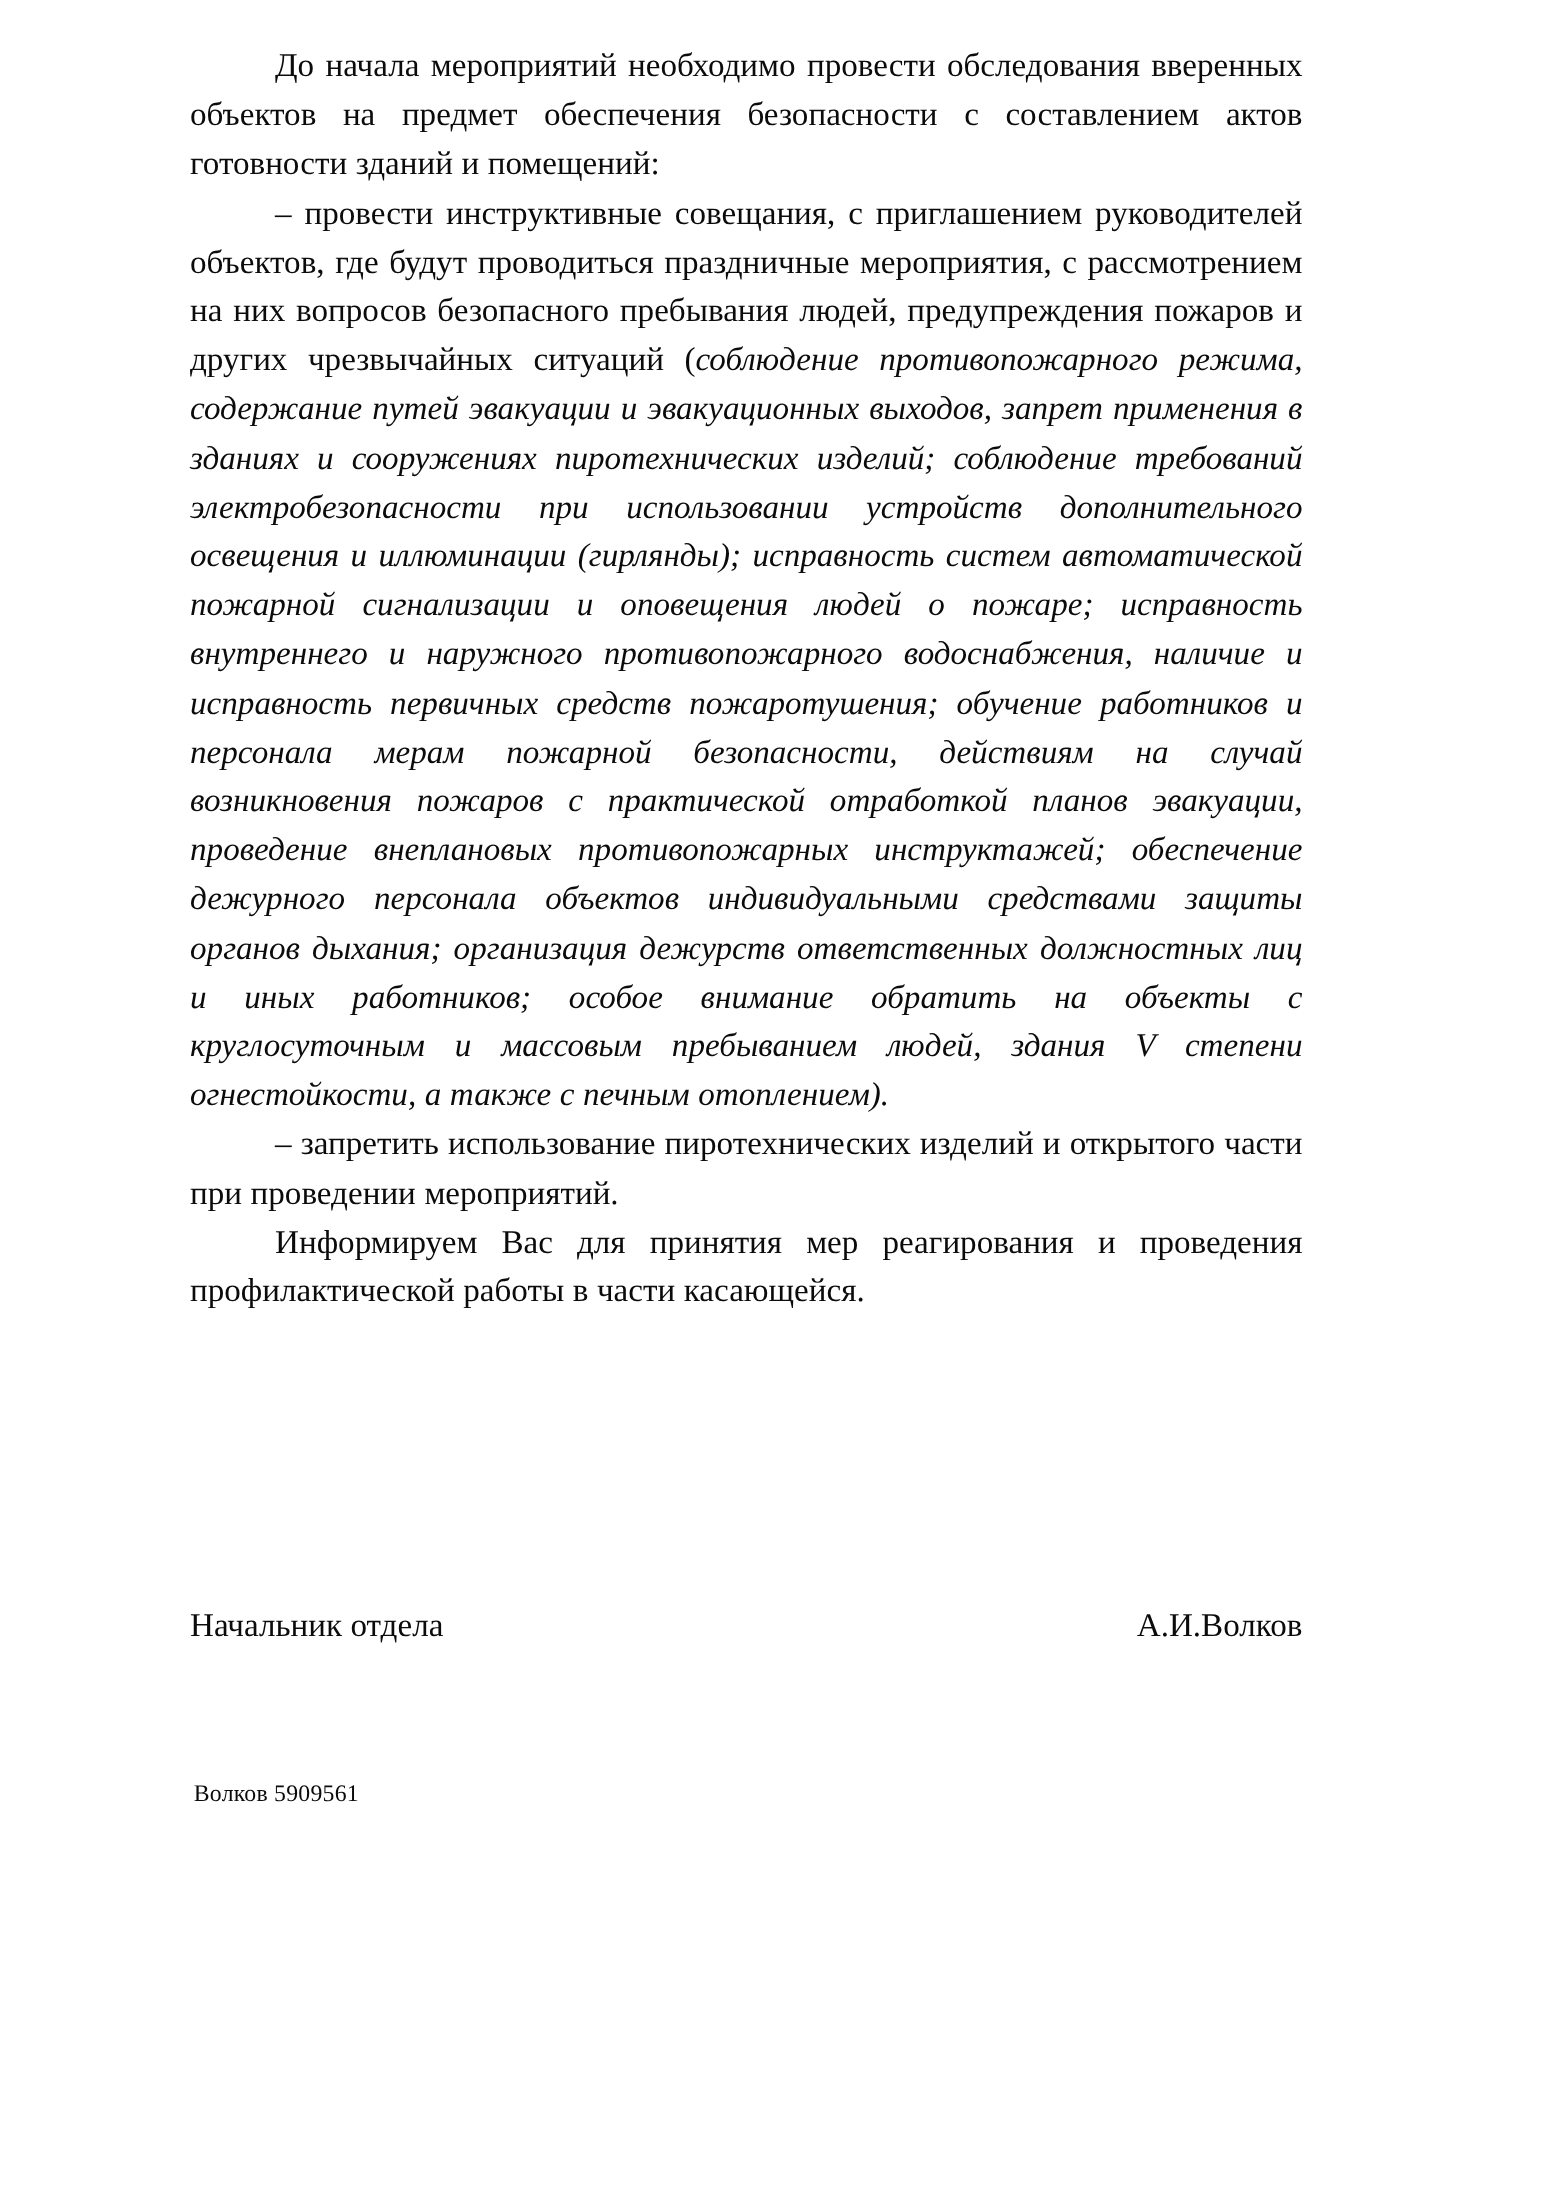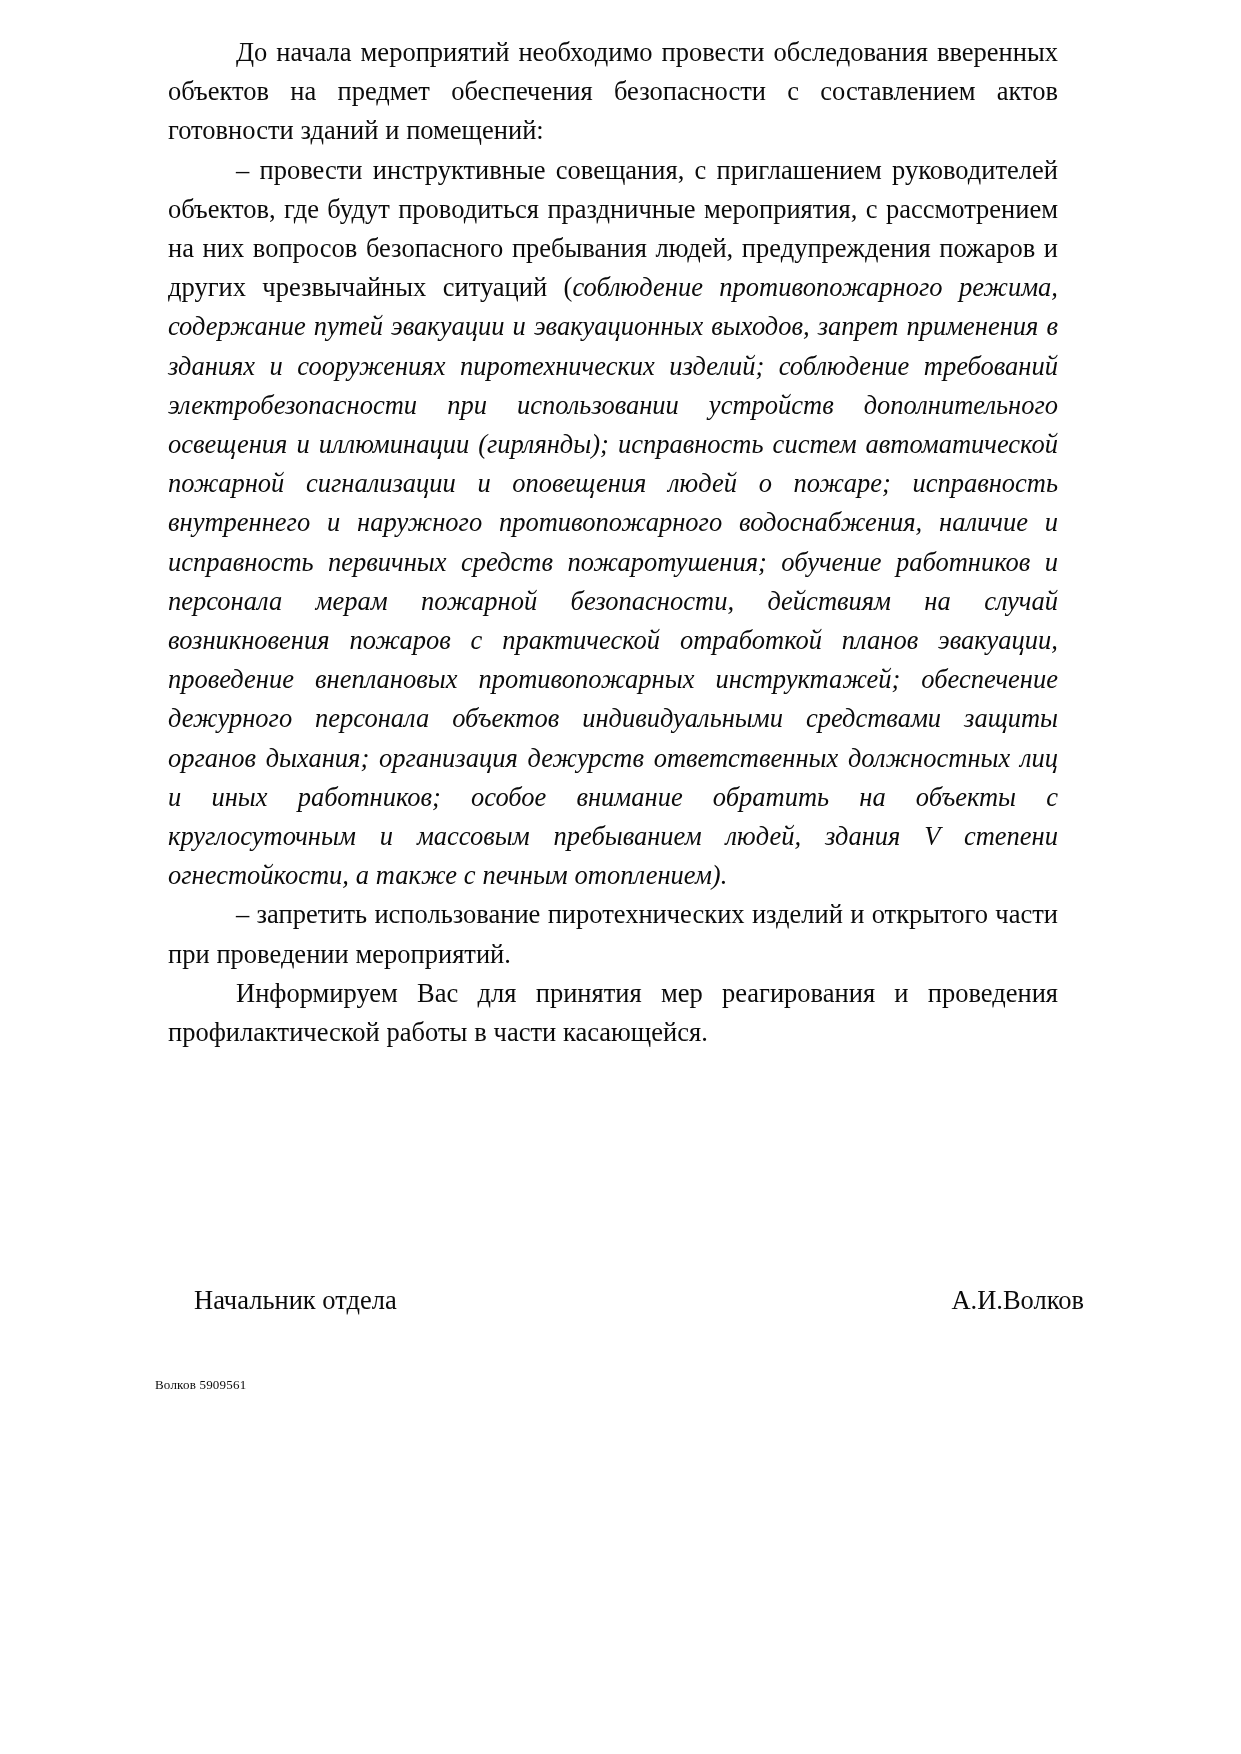"До начала мероприятий необходимо" .body-area { left: 168px -> 152px }
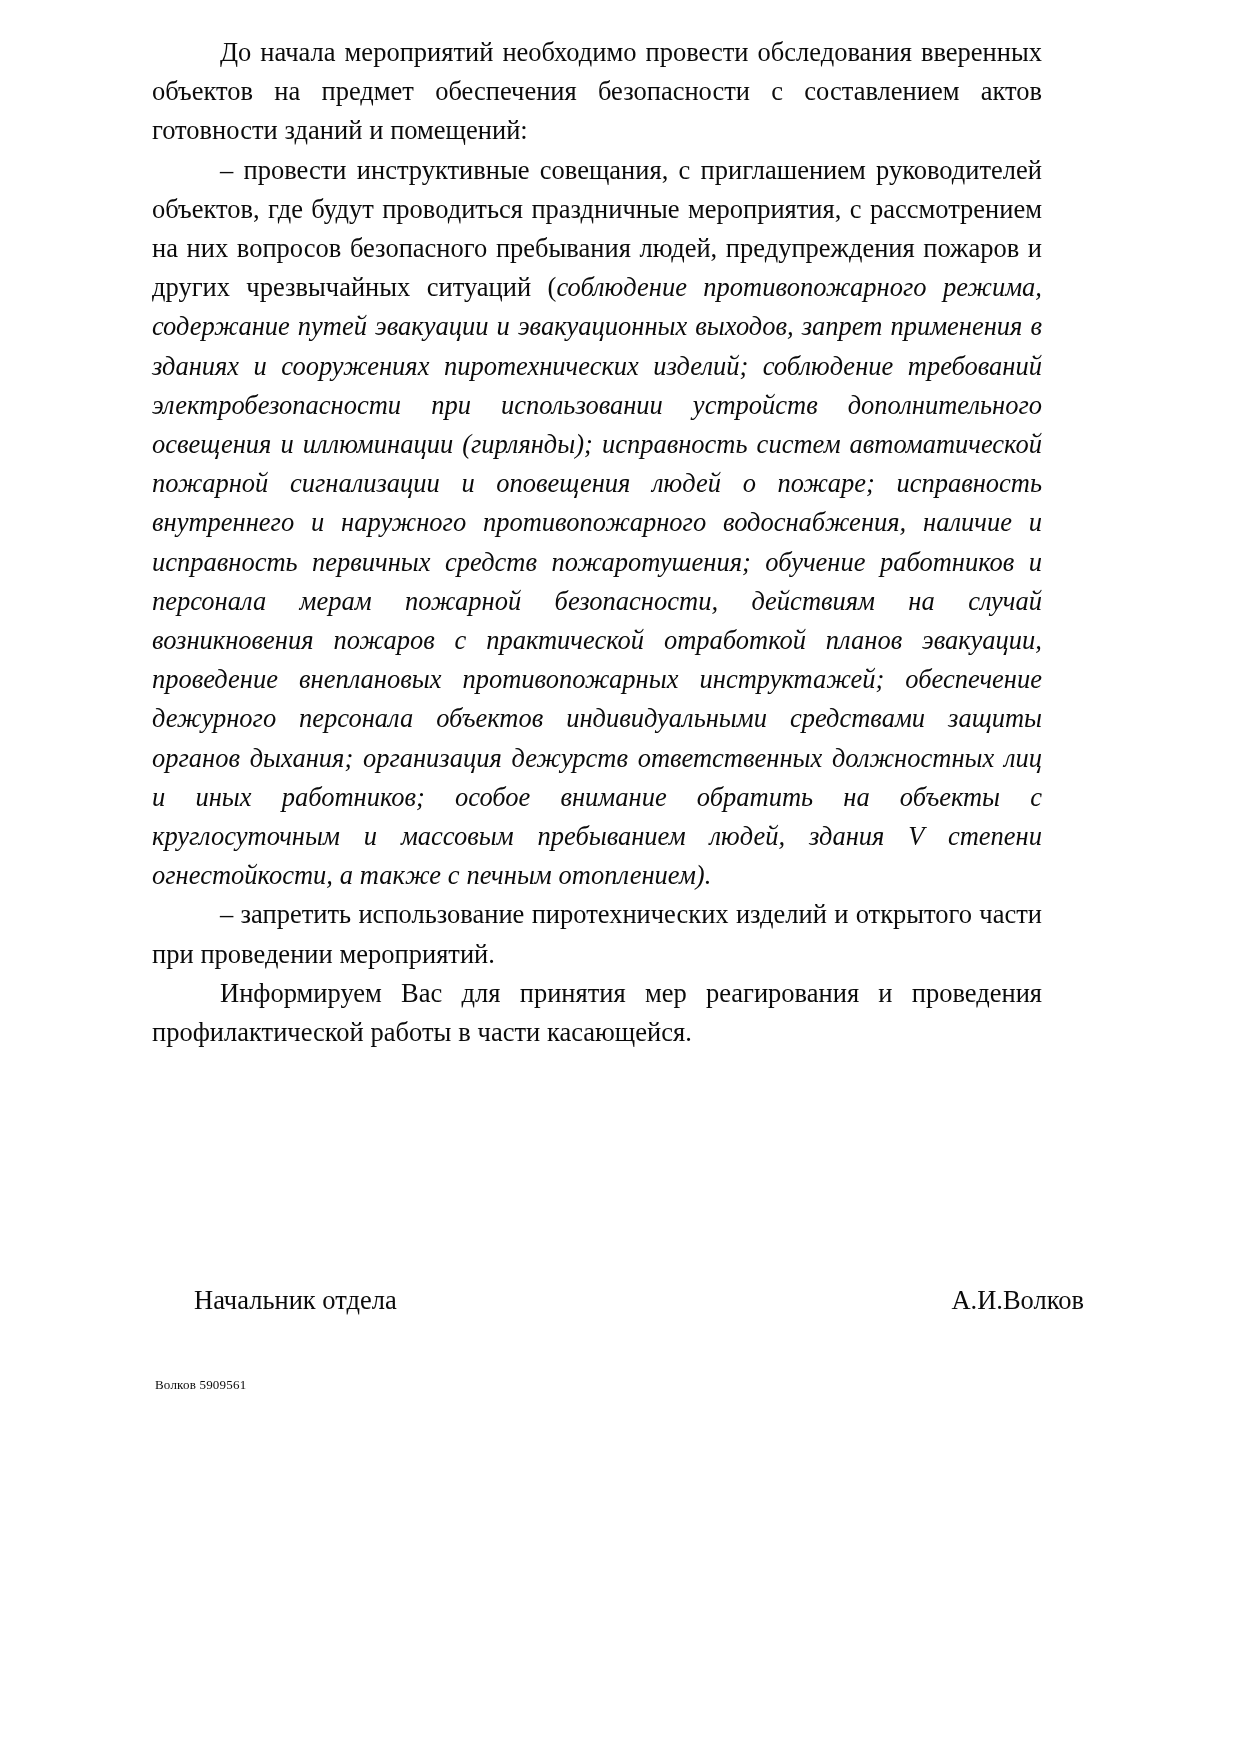"Начальник отдела" .sig-block { margin-left: 42px -> none }
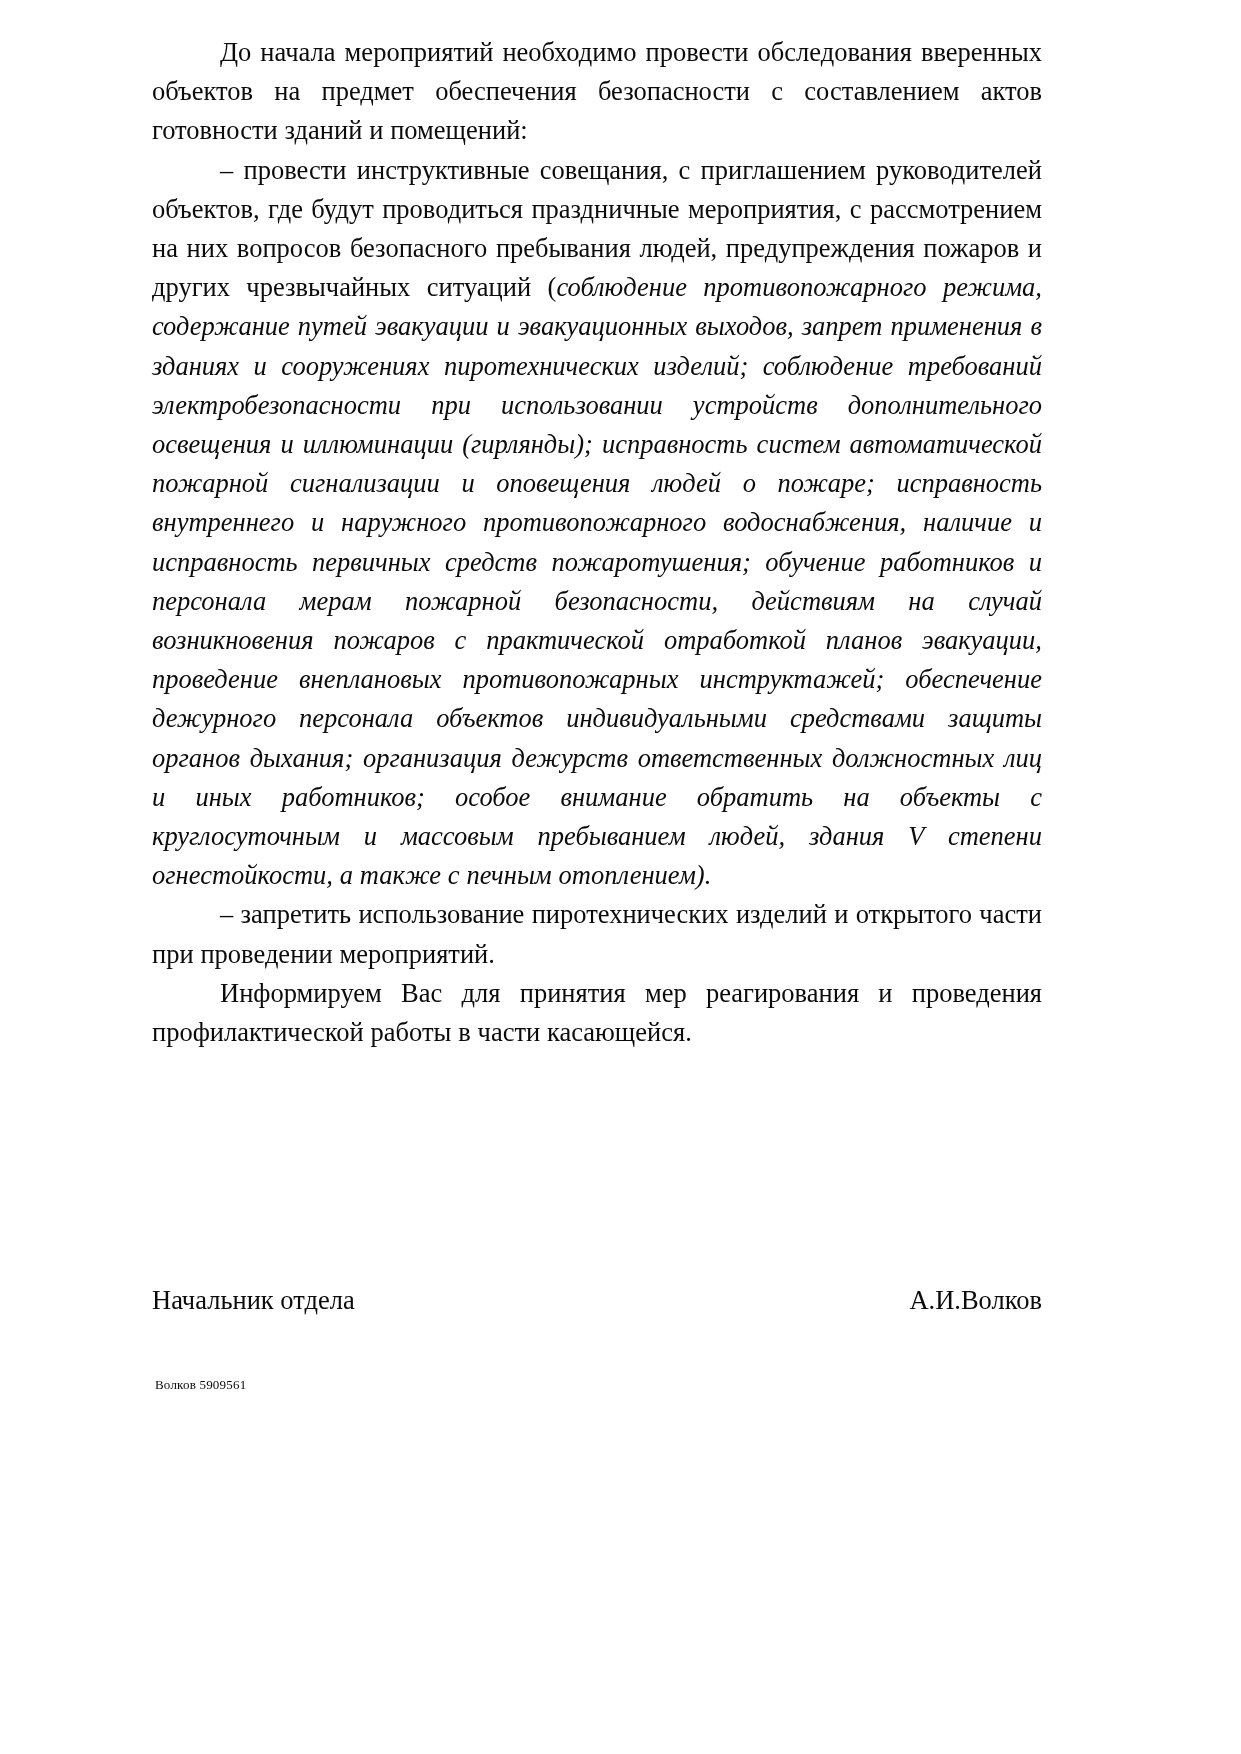"Волков 5909561" .footer-note { font-size: 13px -> 19px; top: 1375px -> 1426px }
